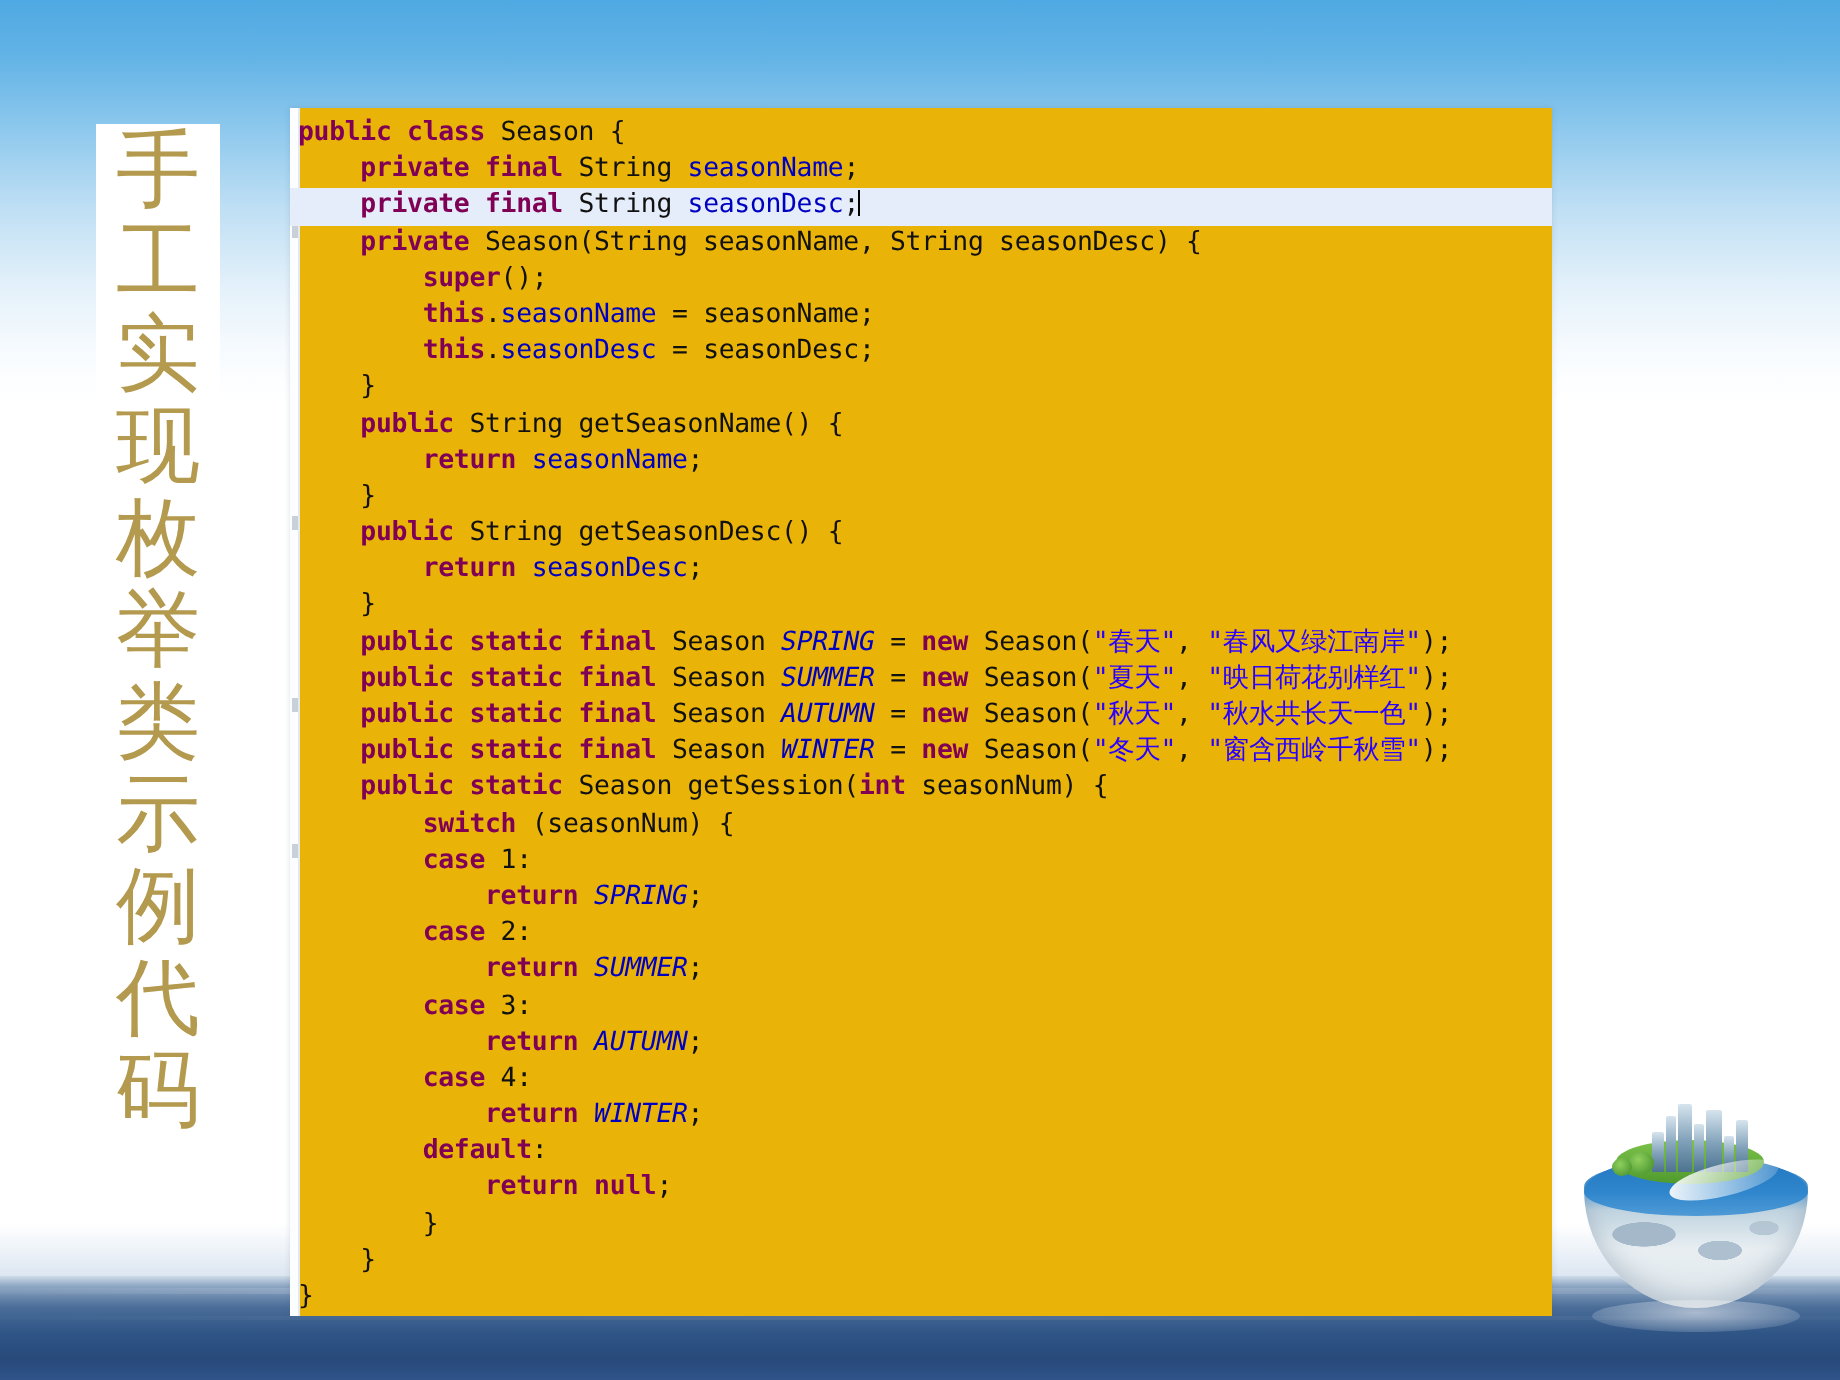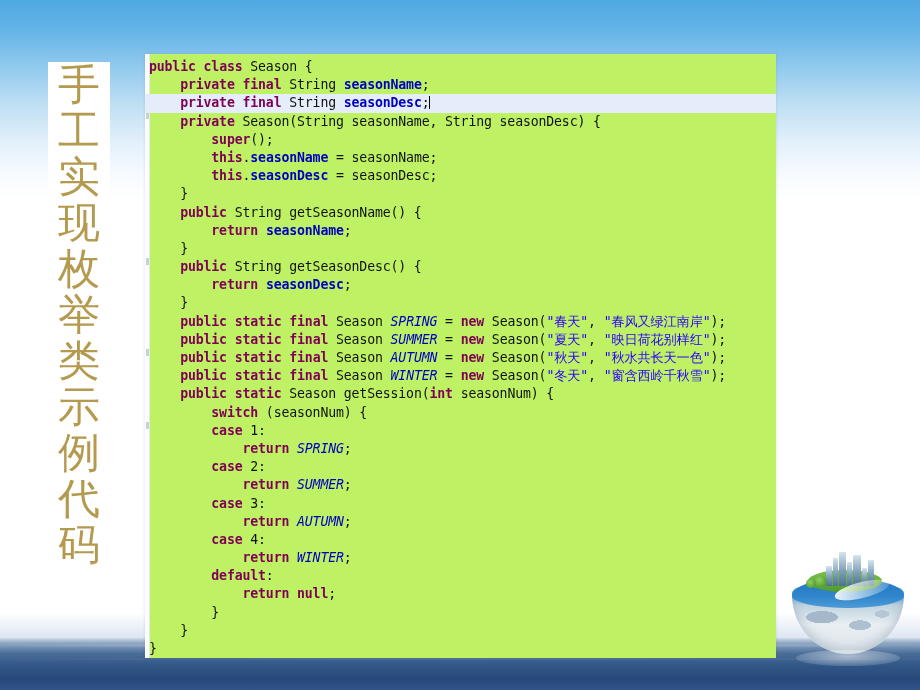"public class Season {" .code-panel { background: #bef264 -> #eab308 }
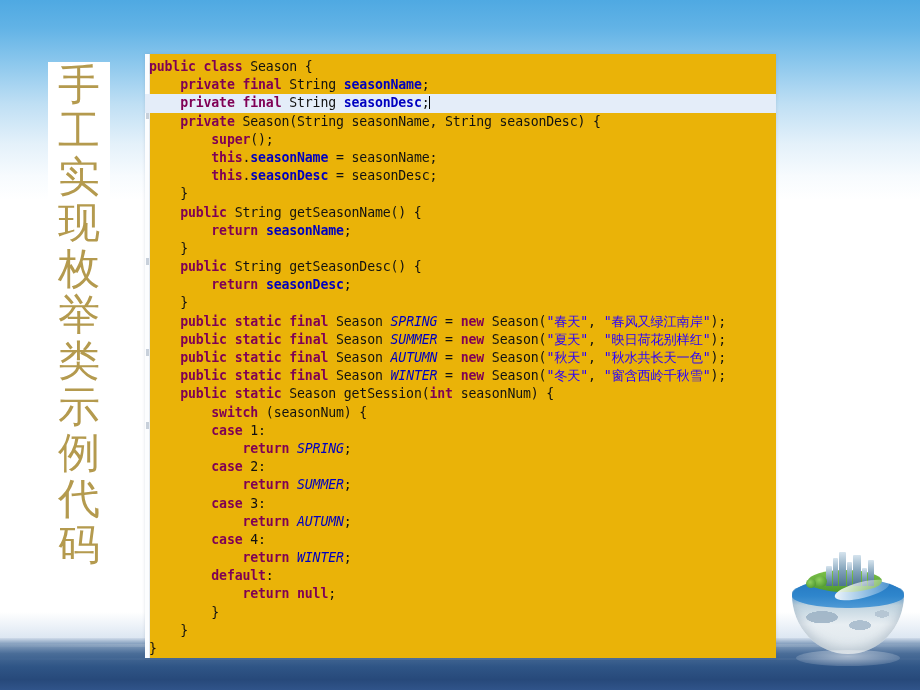"seasonName" .fld { font-weight: bold -> none }
